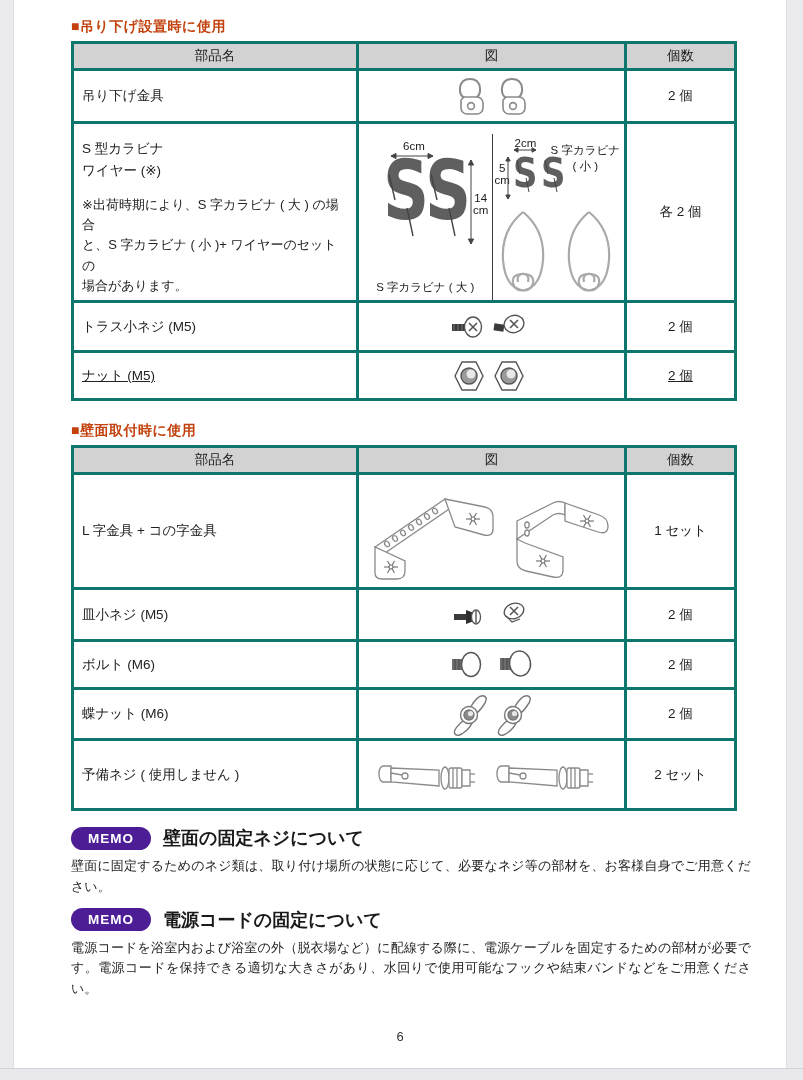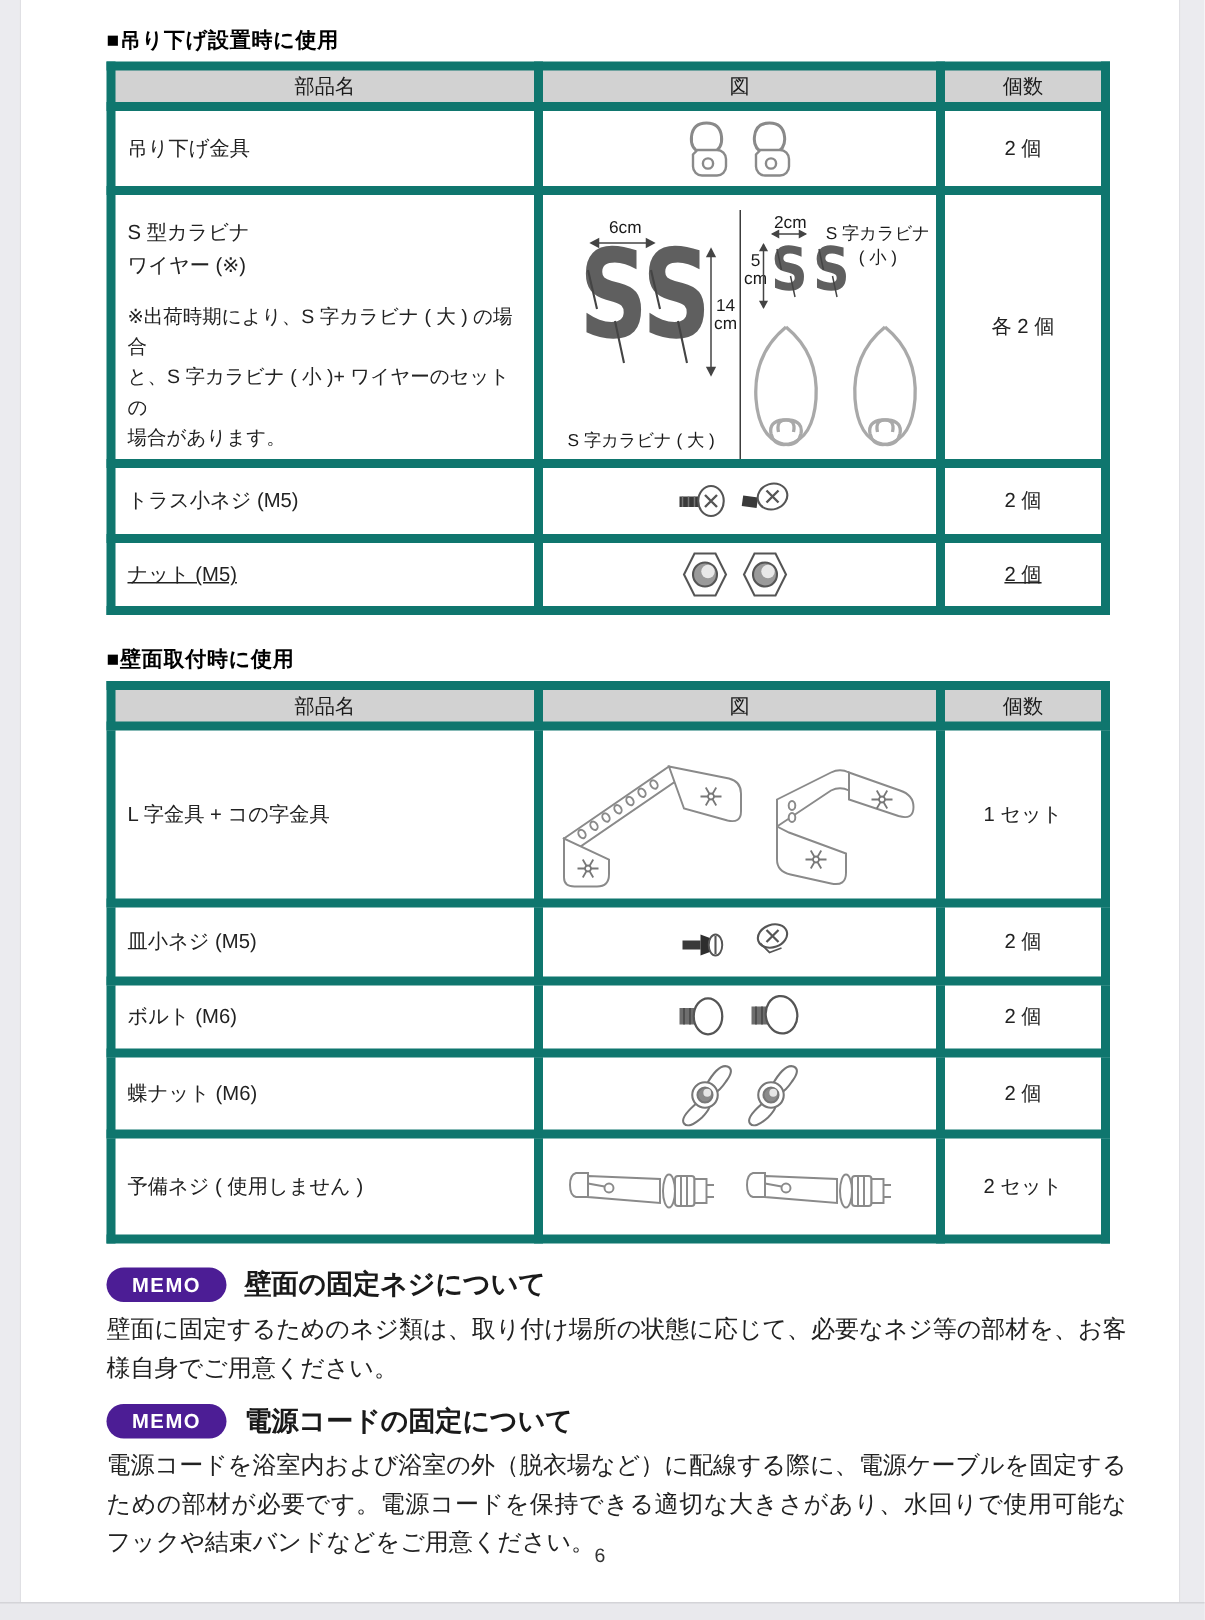"■吊り下げ設置時に使用" .section-heading { color: #000000 -> #c2410c }
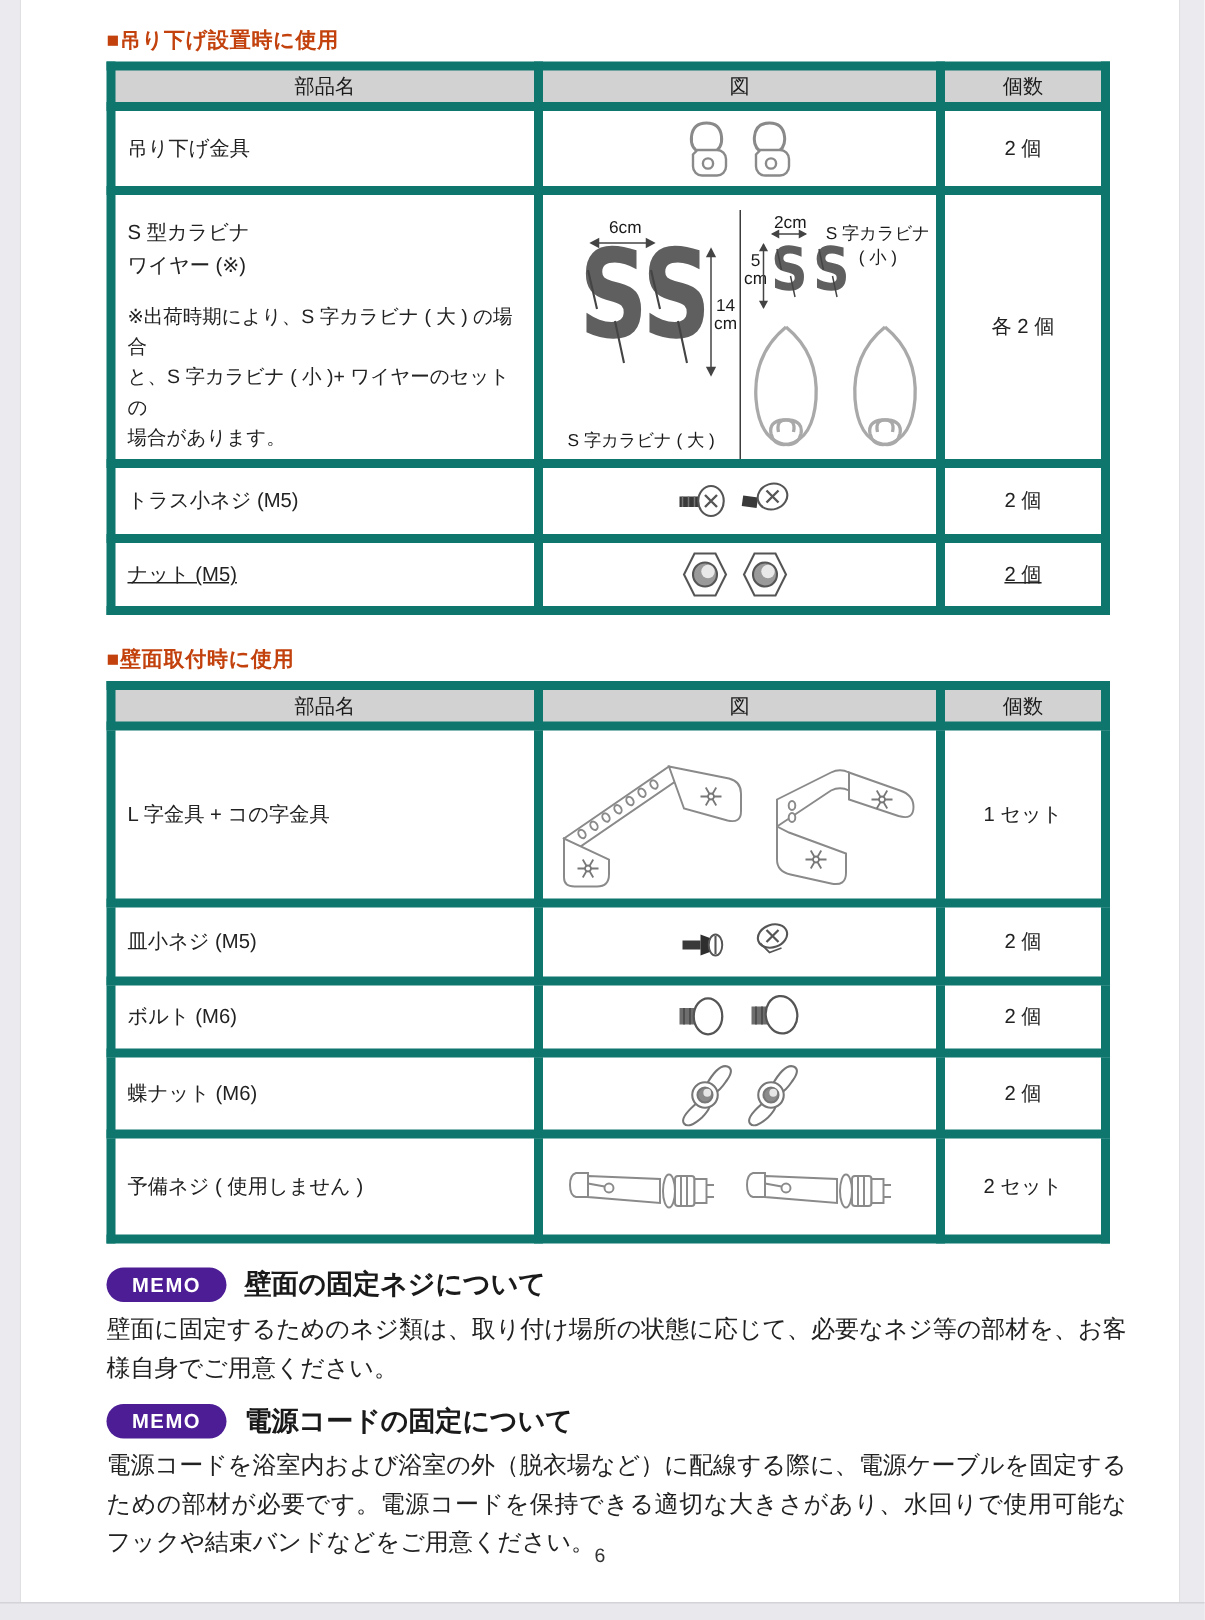"部品名" table.parts th, table.parts td { border: 6px solid #0f766e -> 3px solid #0f766e }
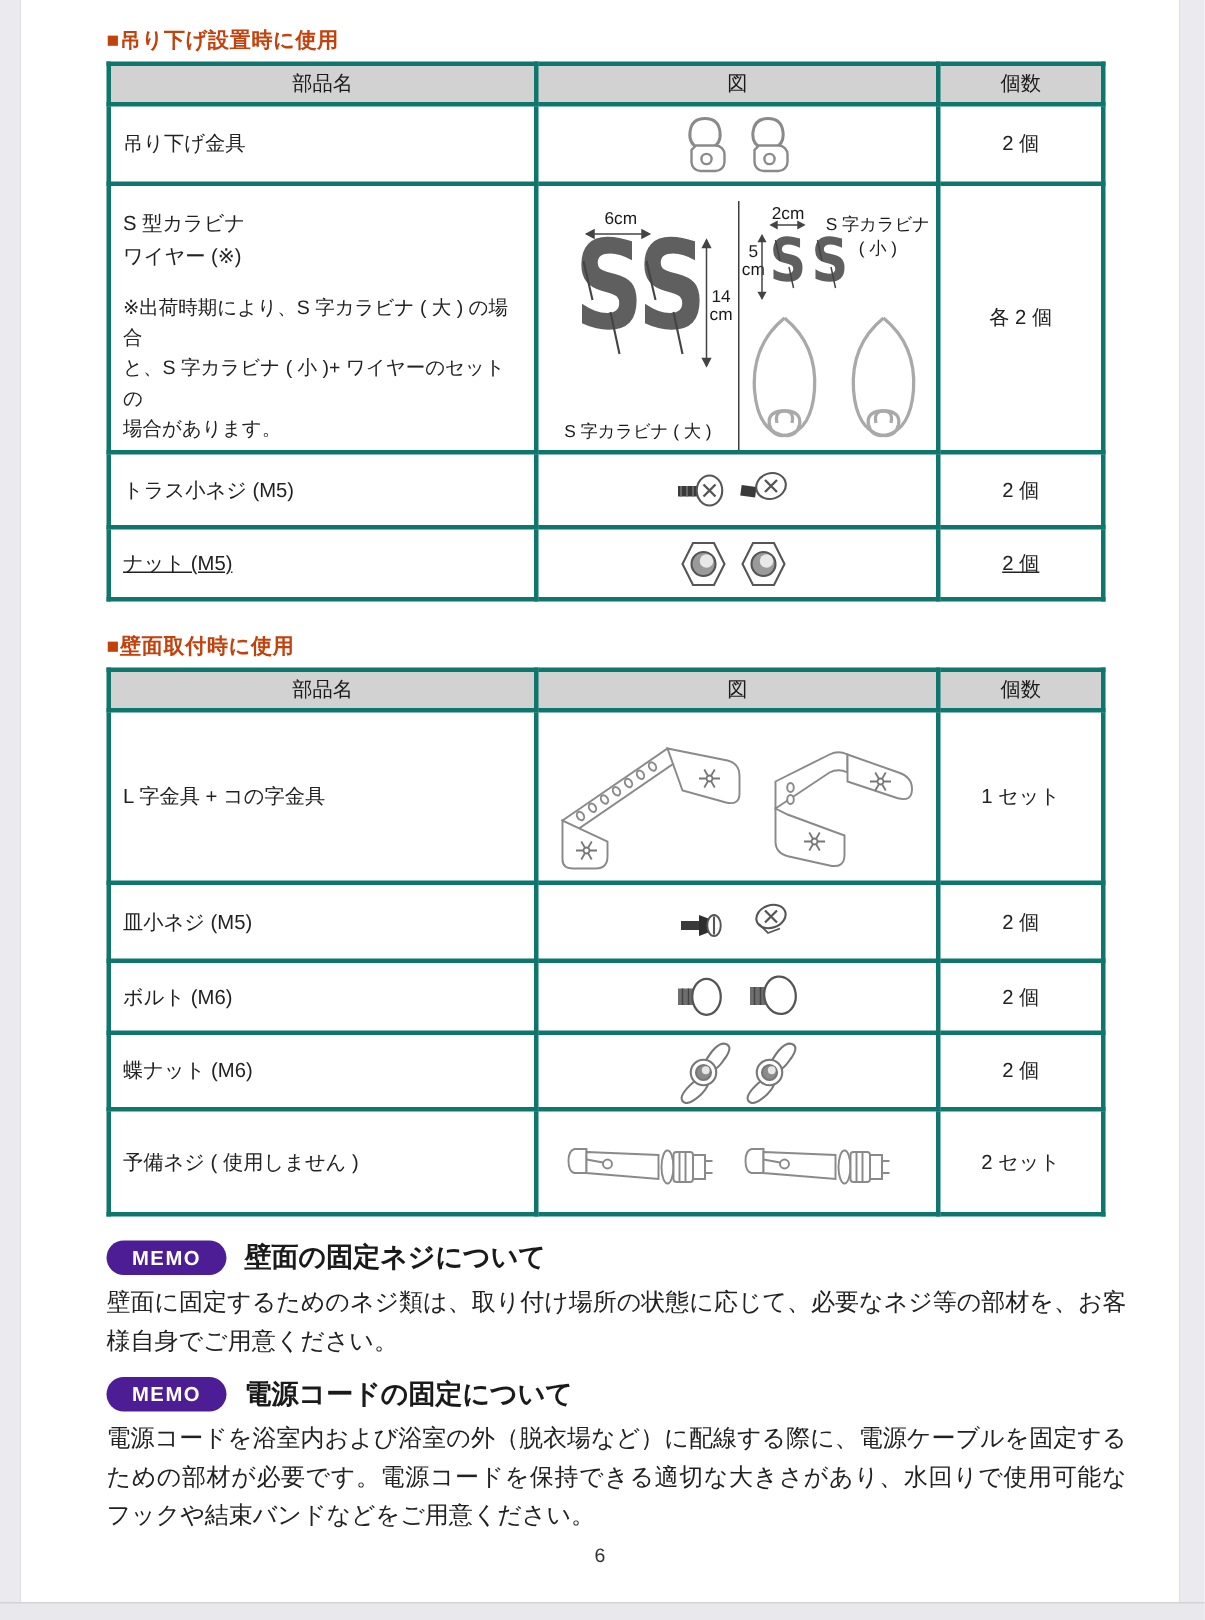"壁面に固定するためのネジ類は、取り付け場所の状態に応じて、必要なネジ等の部材を、" .memo-body { font-size: 16px -> 13px }
